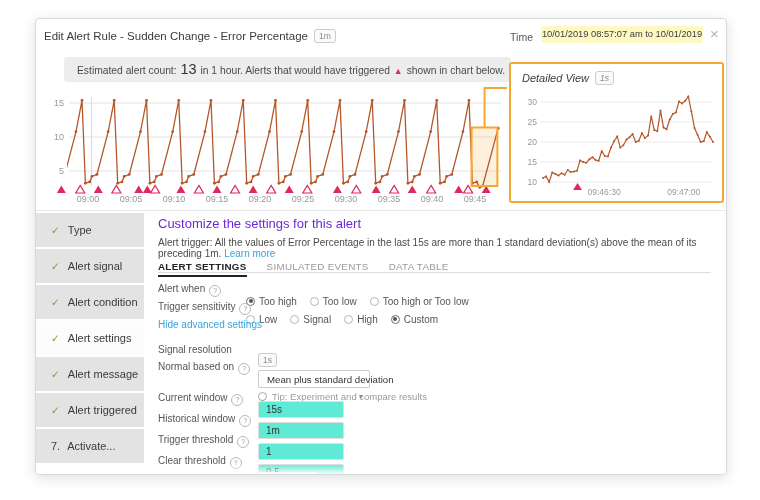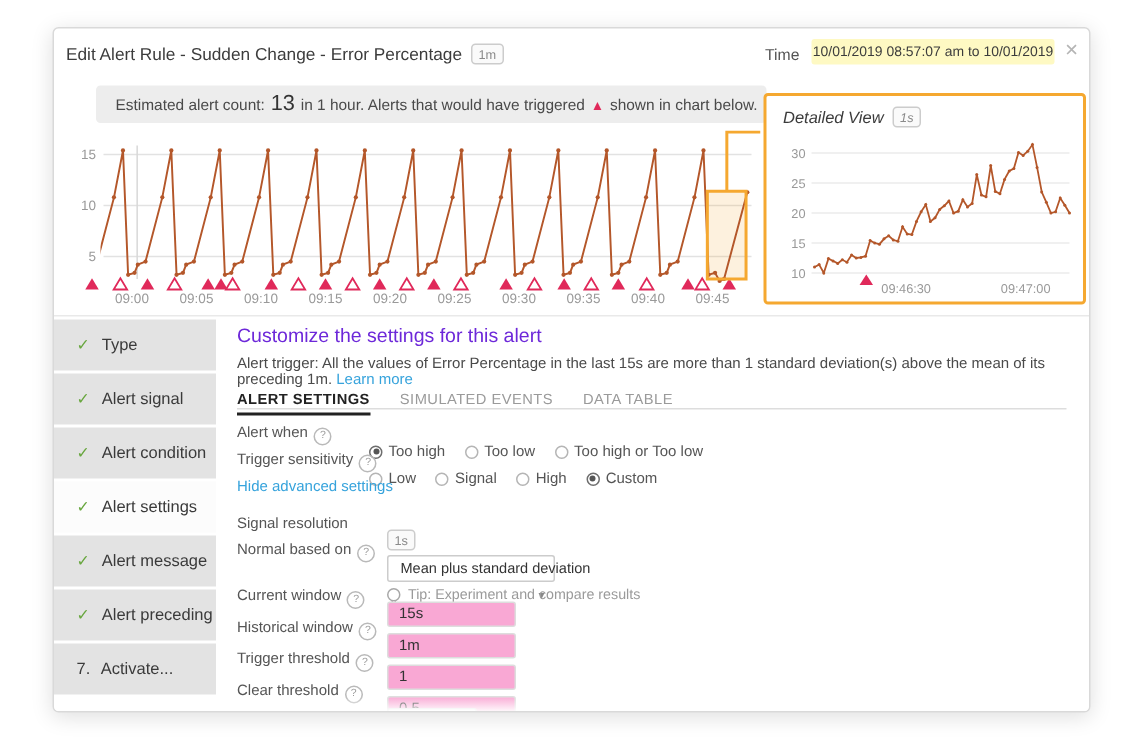"Alert preceding" span { text: preceding -> triggered }
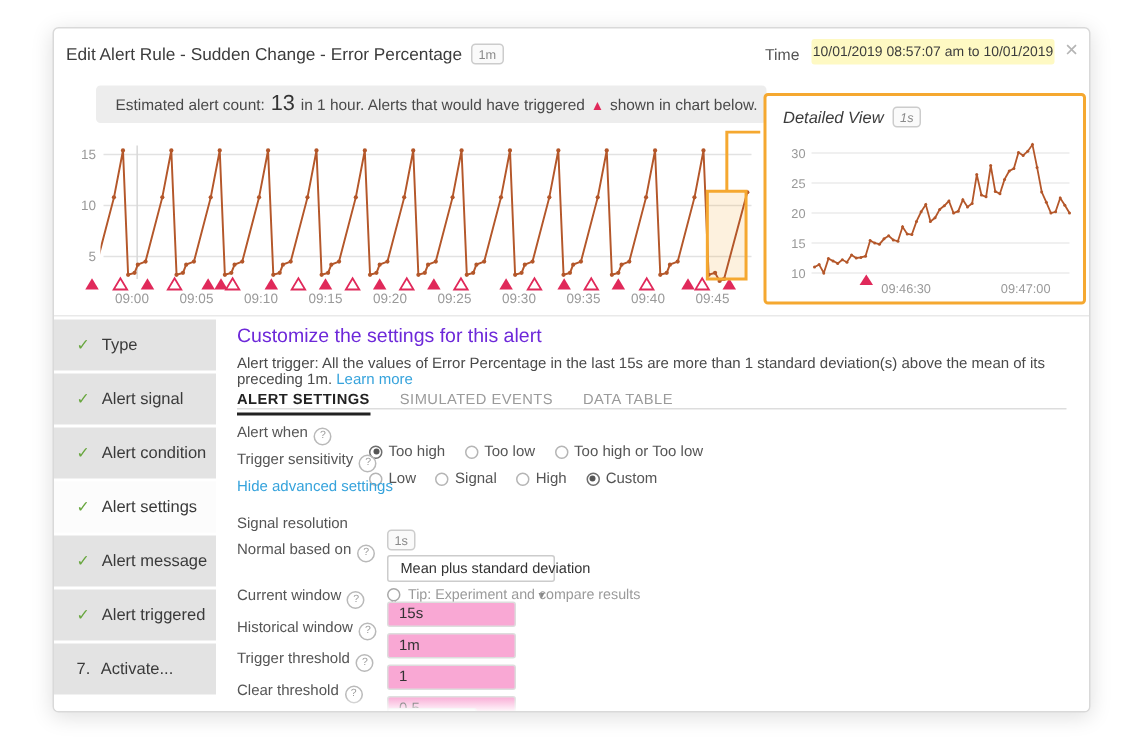"15s" .tinput { background: #f9a8d4 -> #5eead4 }
